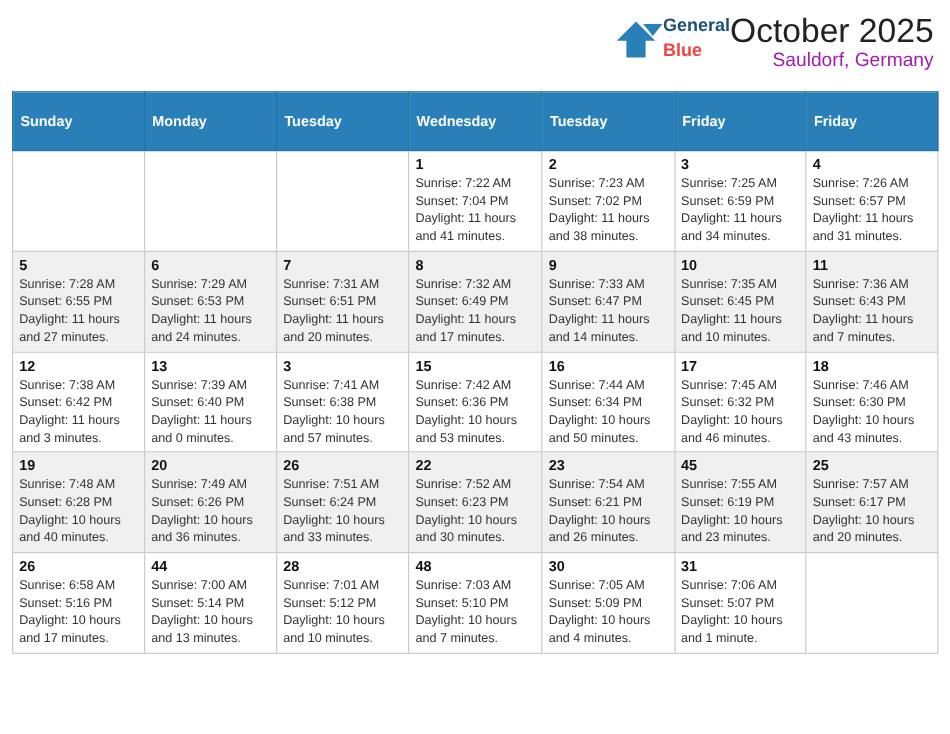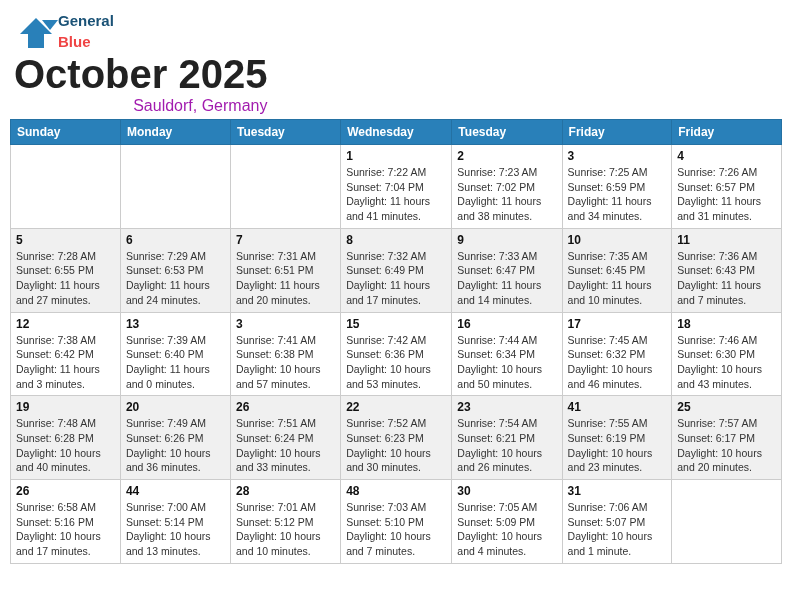"General" .header { flex-direction: column -> none; margin-bottom: 4px -> 16px }
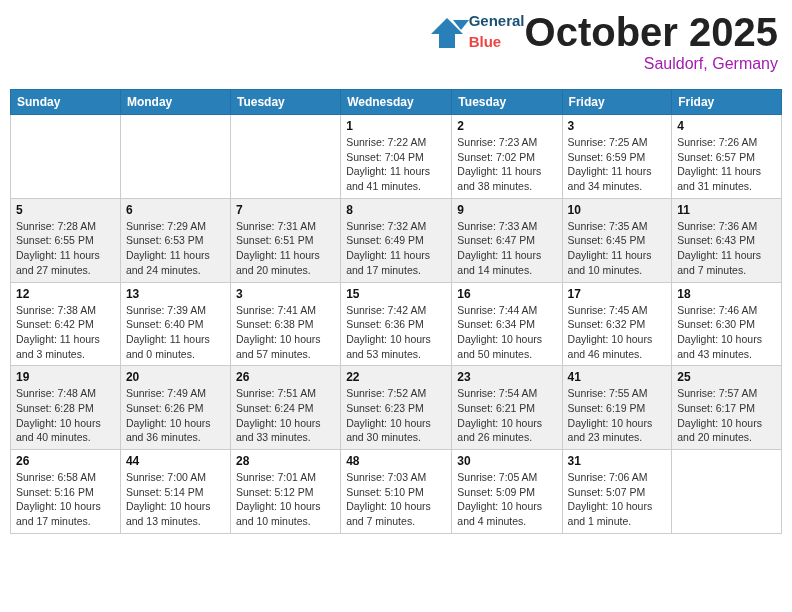"October 2025" .month-title h1 { font-size: 40px -> 28px; font-weight: bold -> normal }
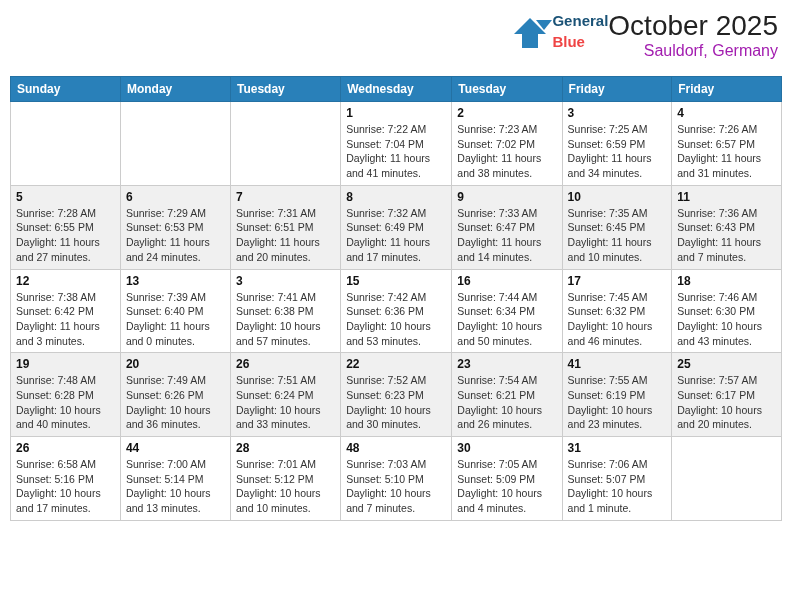"Sunday" .calendar th { padding: 5px 6px -> 17px 6px }
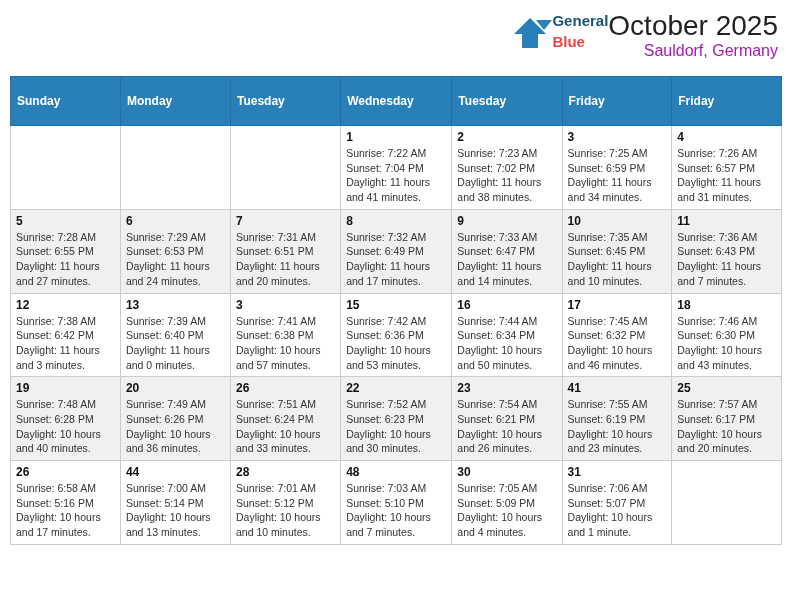"41" div.day-number { text: 41 -> 45 }
